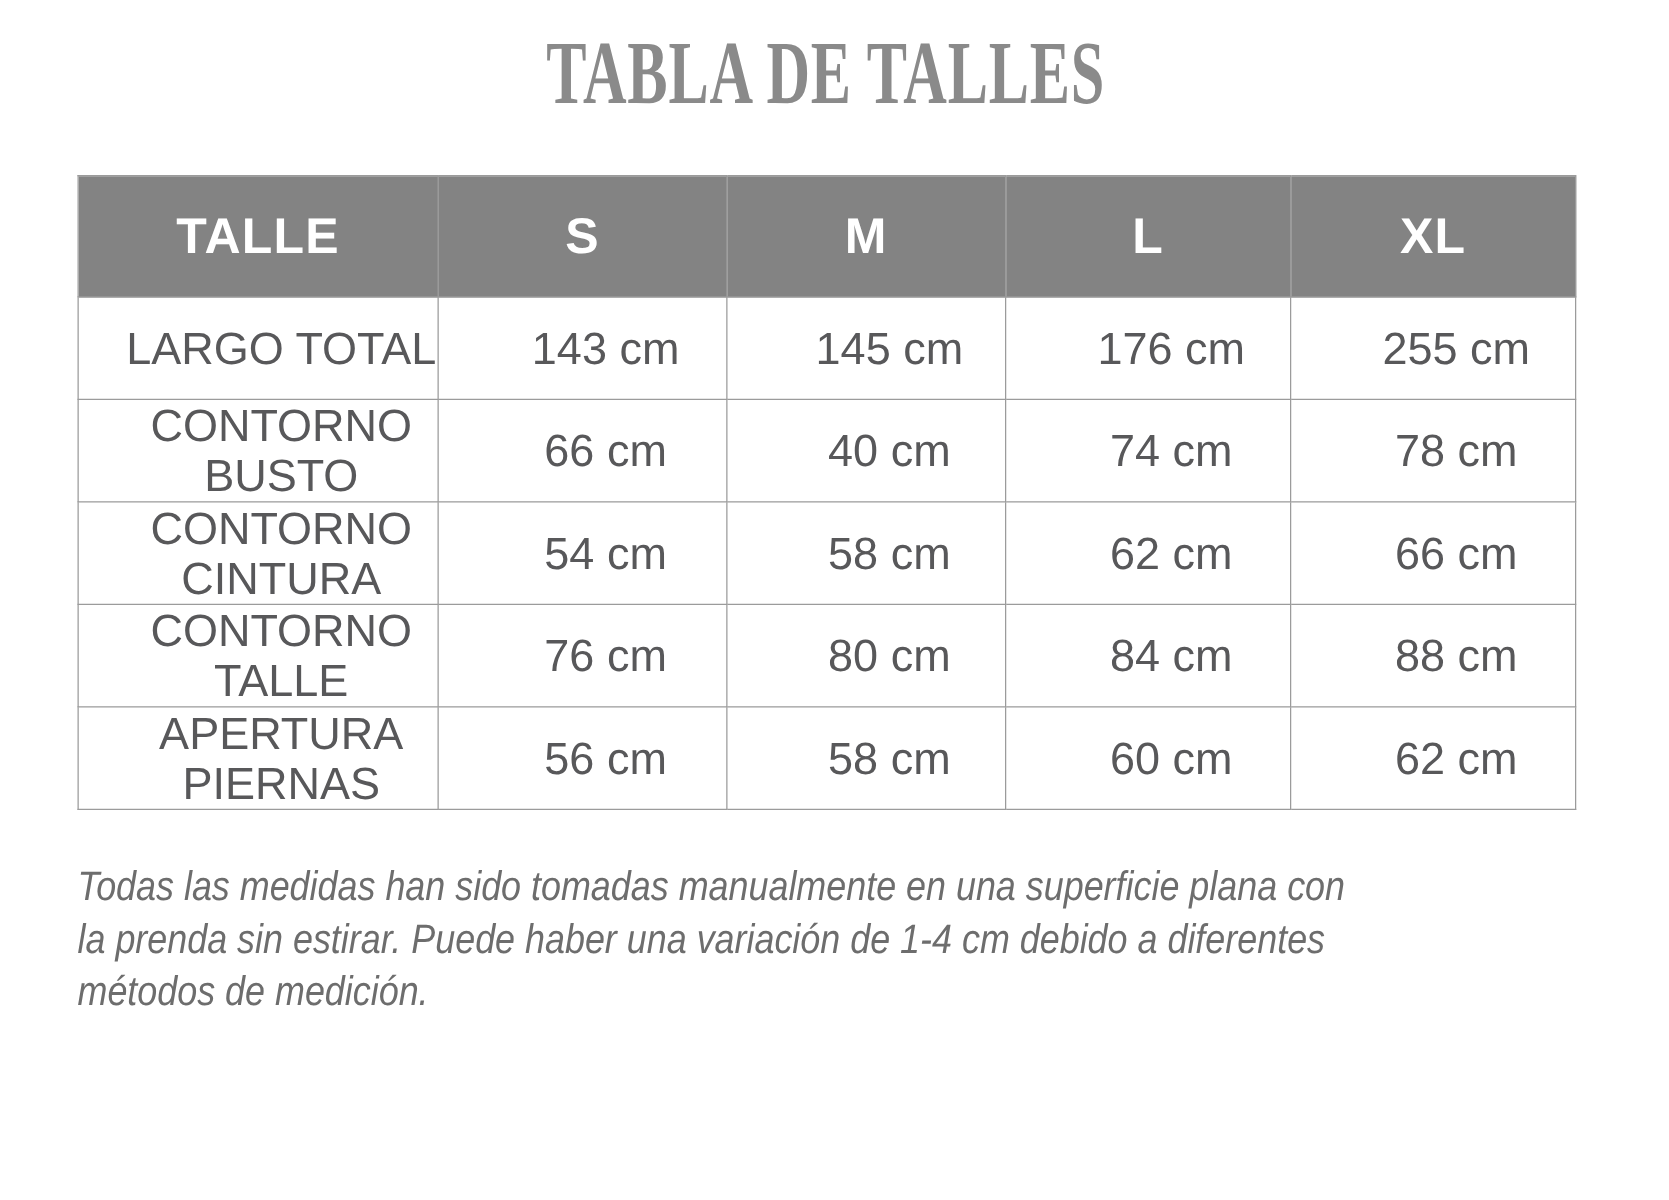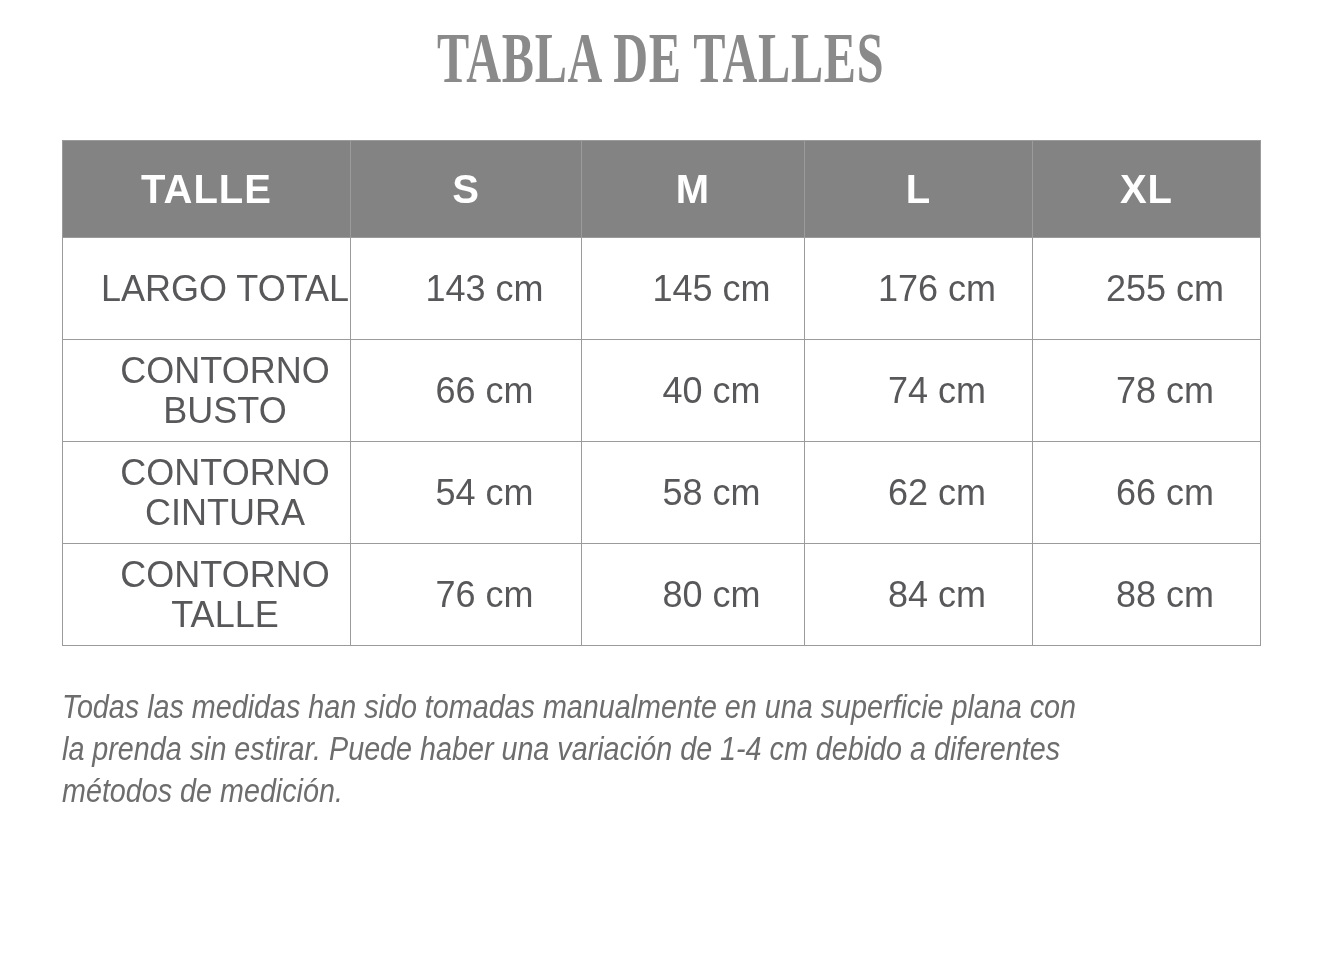"LARGO TOTAL" table.size-chart tbody td { height: 102px -> 82px }
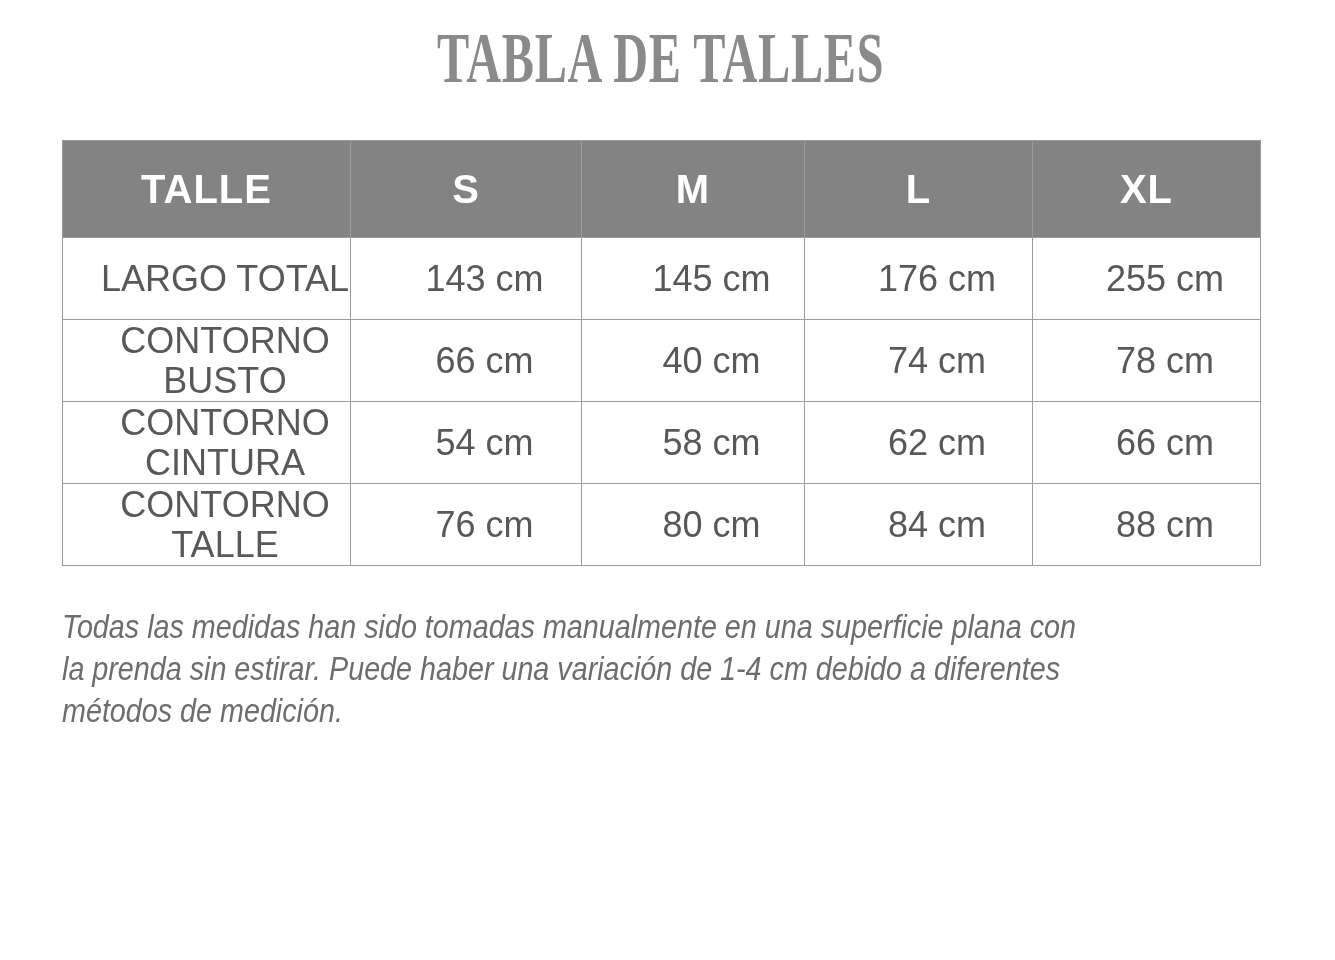"APERTURA" tr { html: none -> <tr> <td> <span>APERTURA</span> <span>PIERNAS</span> </td> <td>56 cm</td> <td>58 cm</td> <td>60 cm</td> <td>62 cm</td> </tr> }
